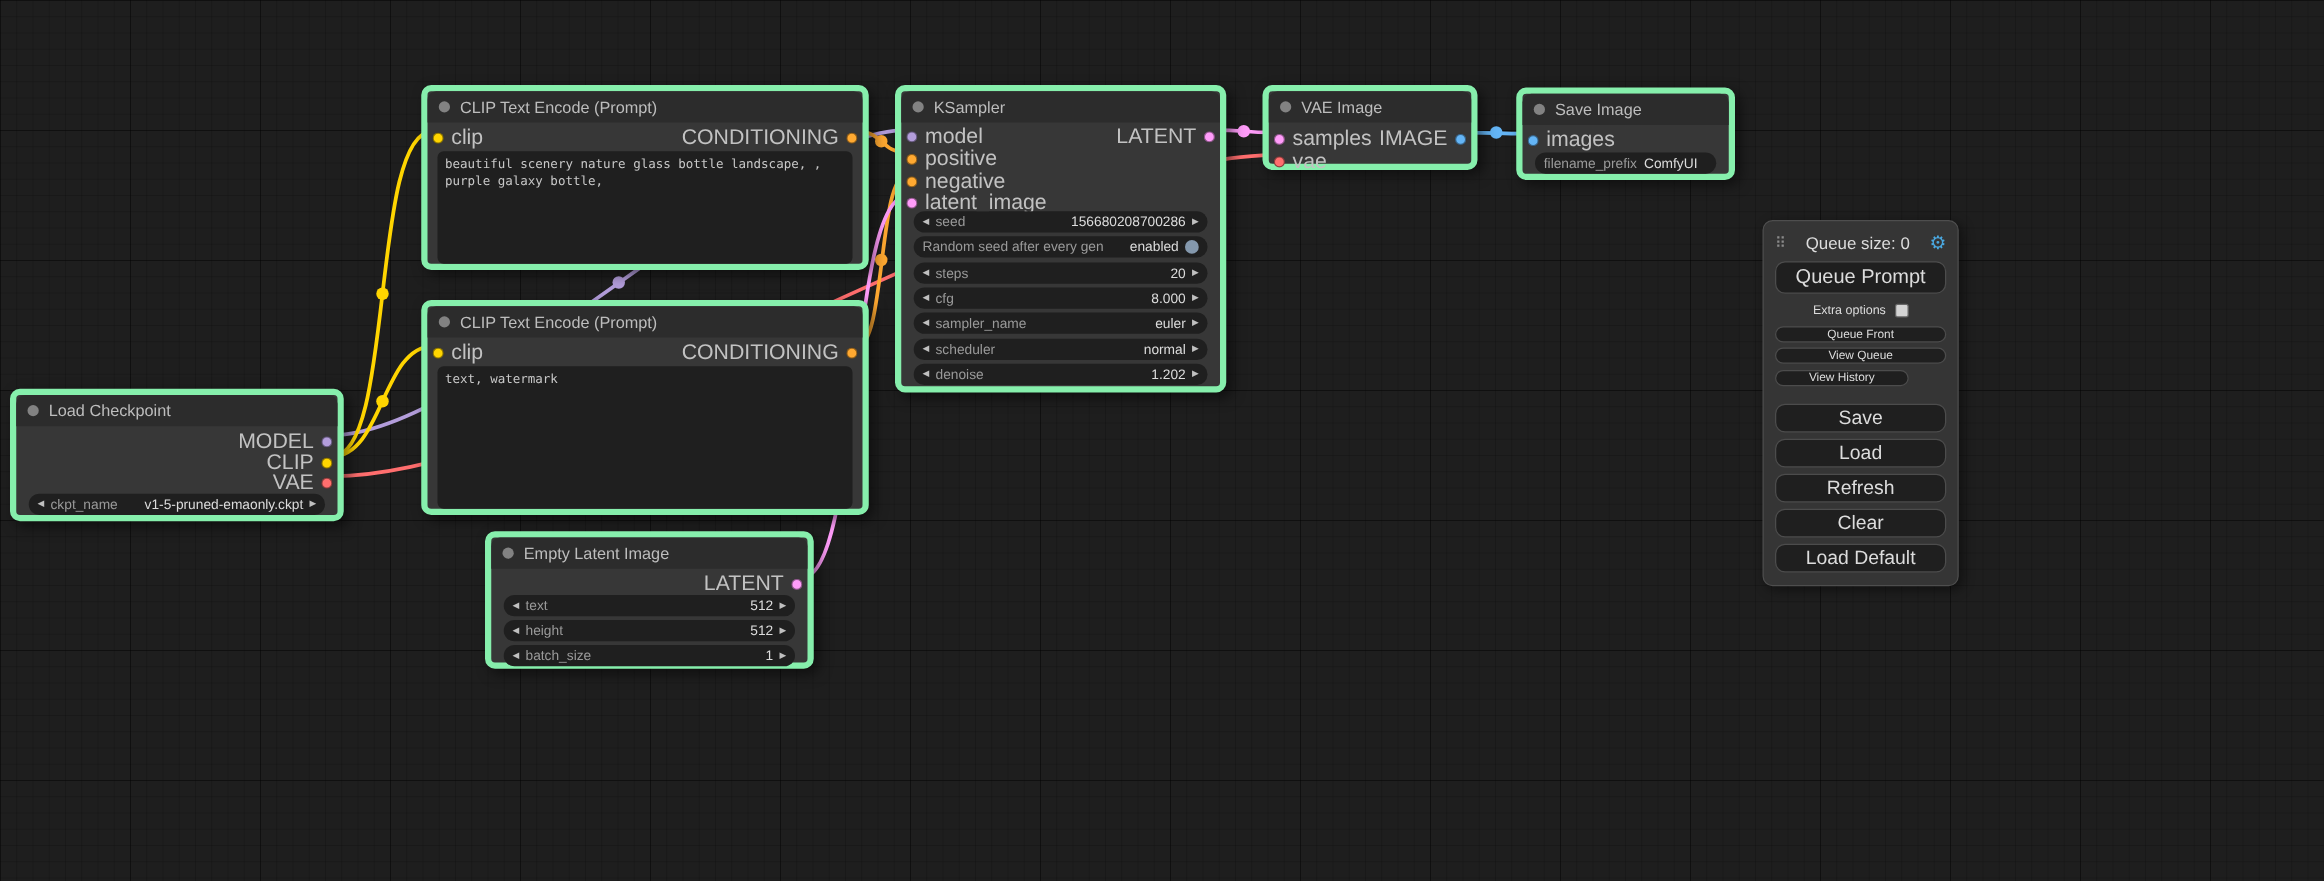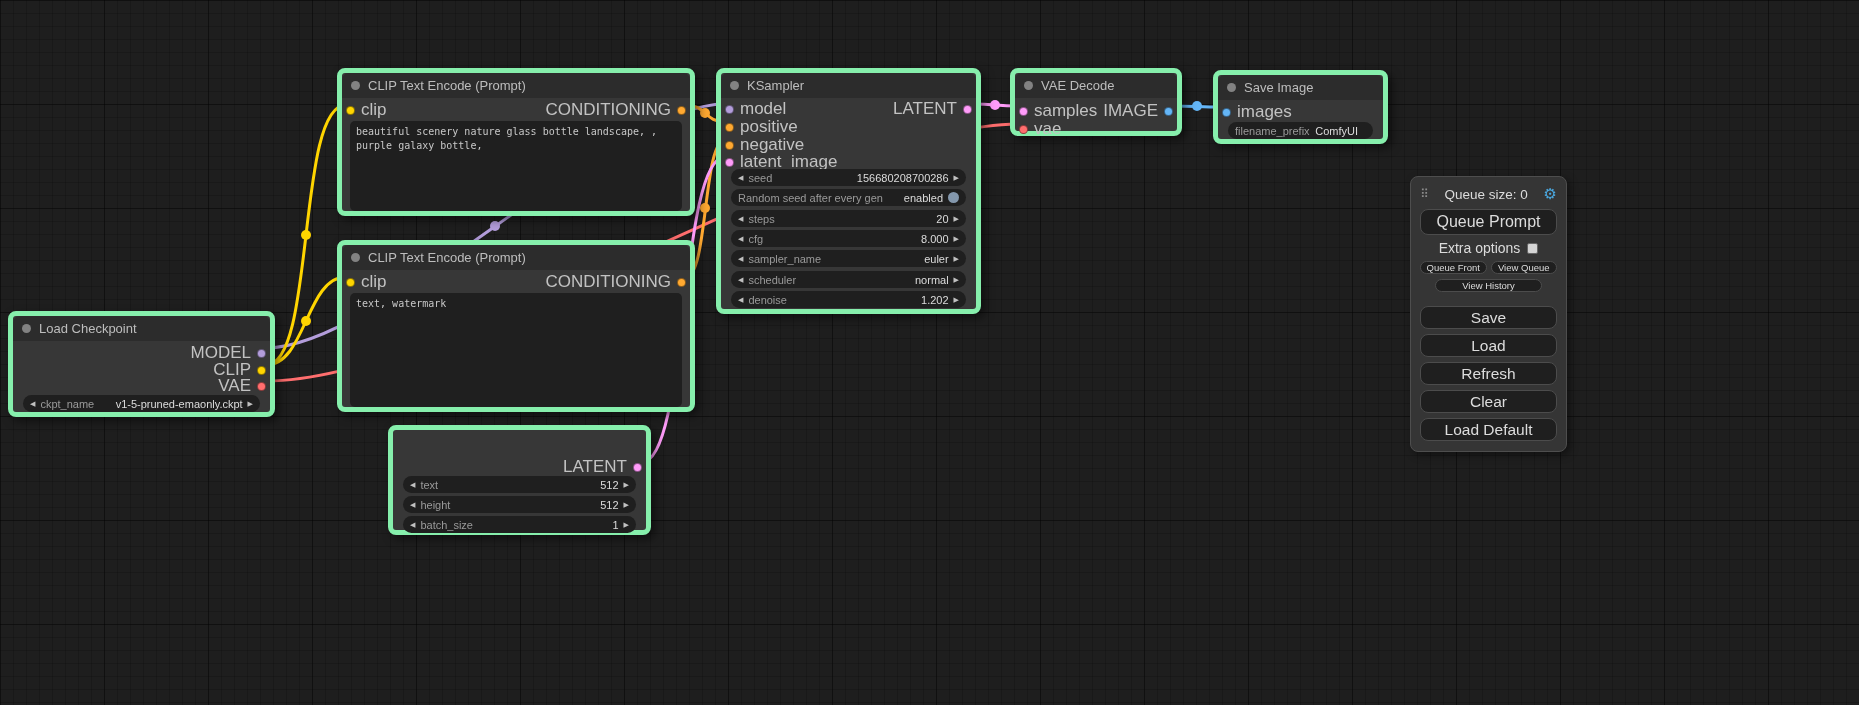"VAE Decode" span { text: Decode -> Image }
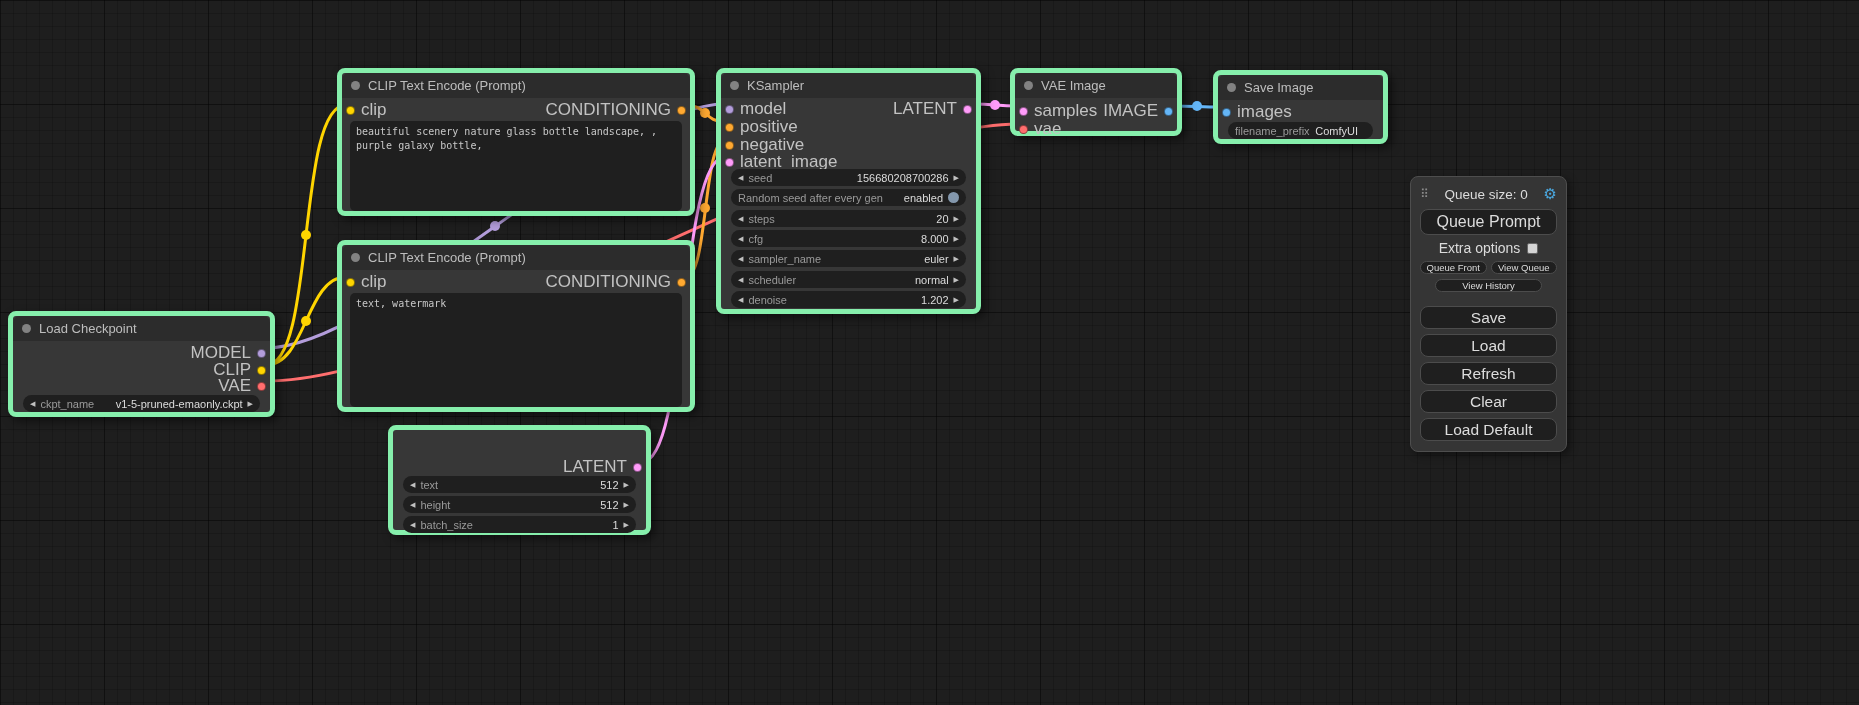"Extra options" .extra-row { font-size: 14px -> 10px }
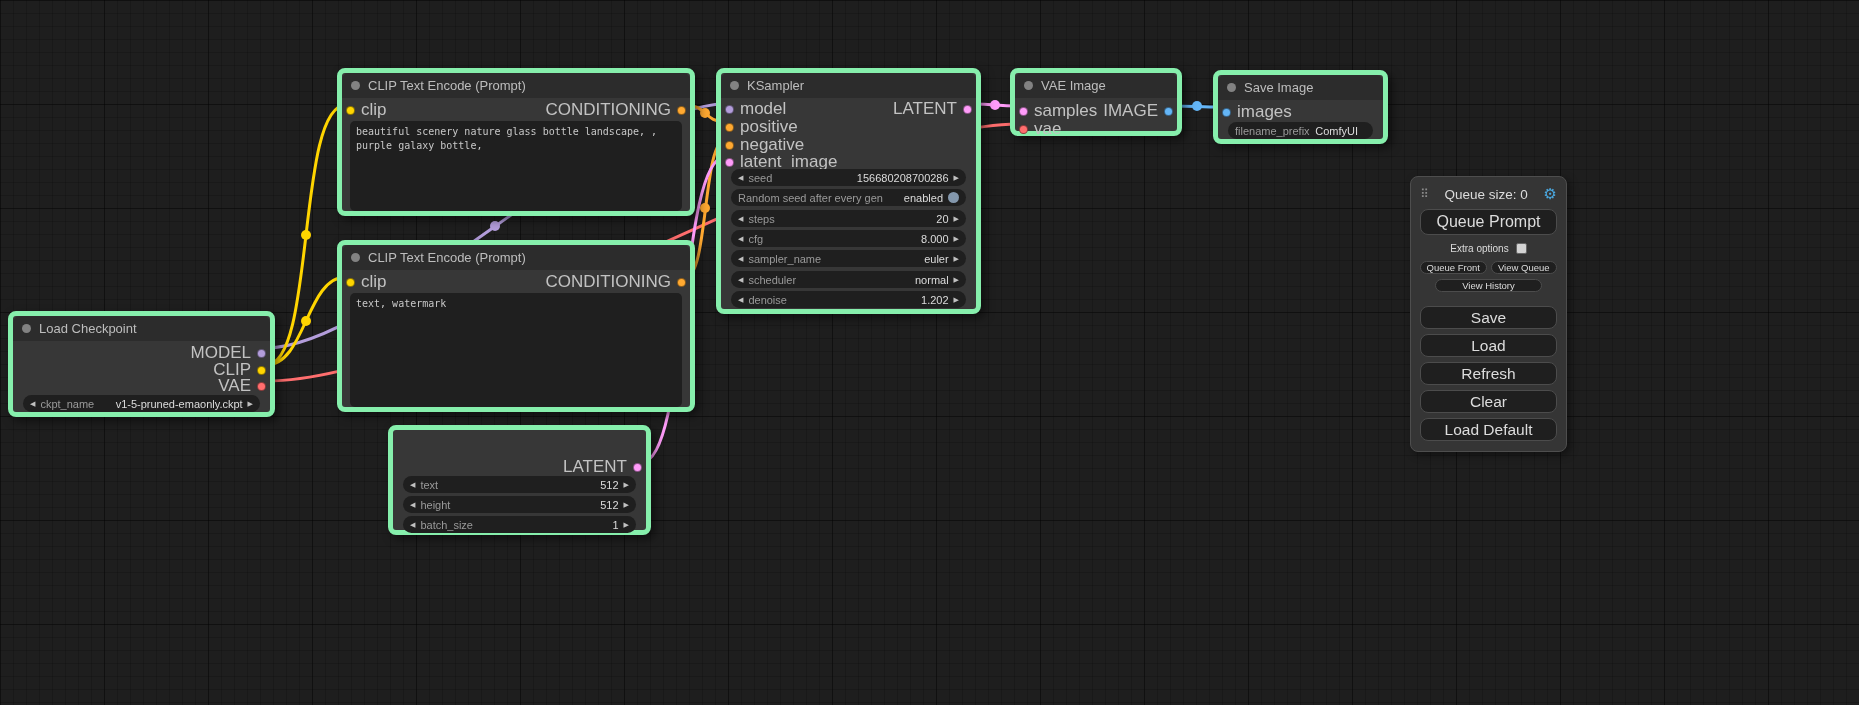"Queue Front" .small-row { flex-direction: none -> column }
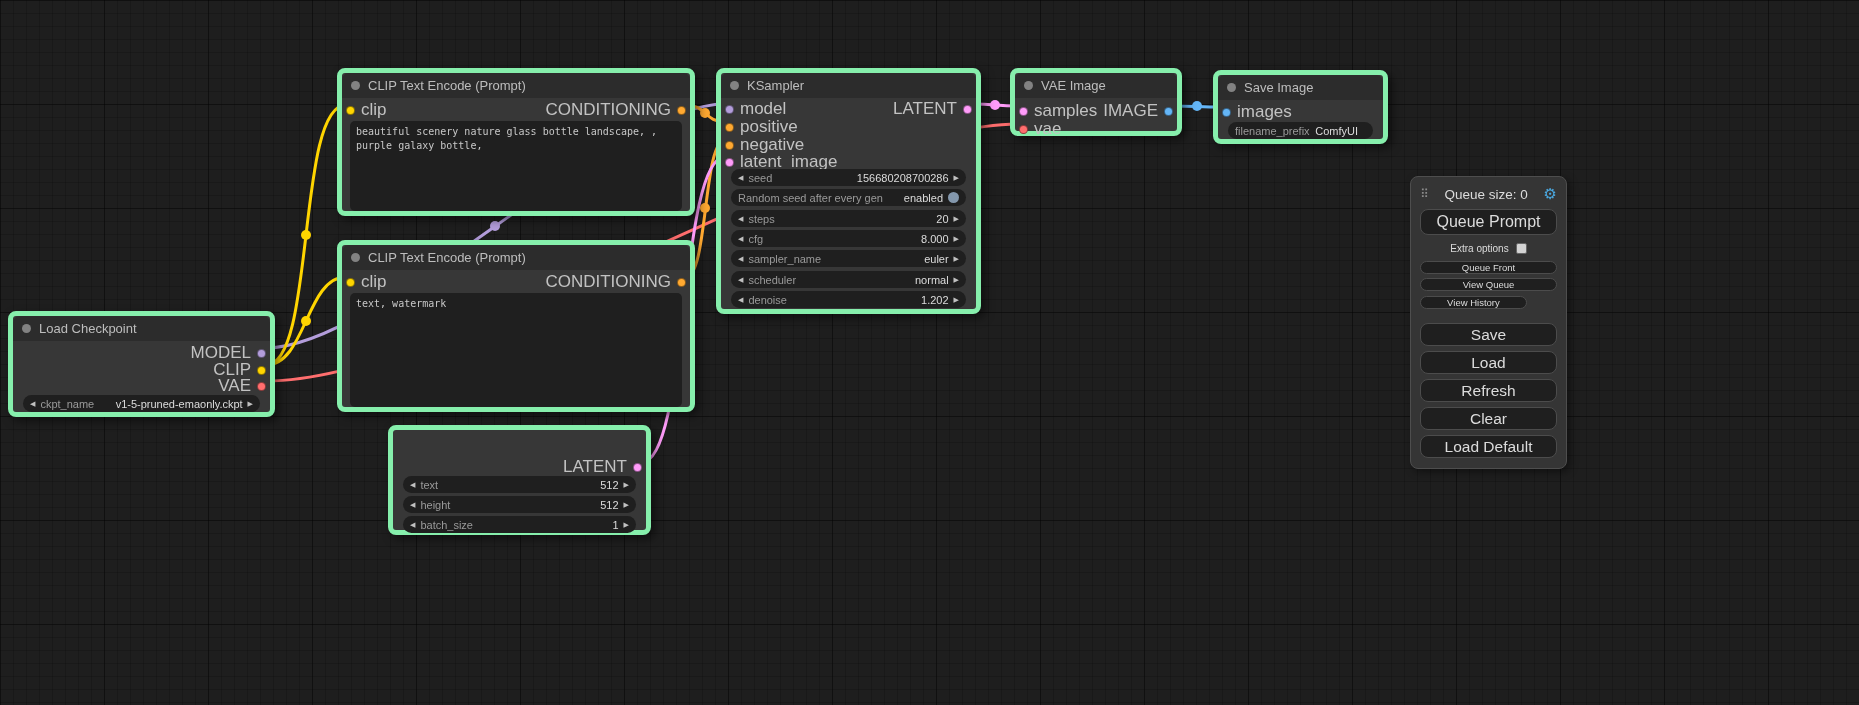"Empty Latent Image" div.node-title { html: none -> <div> <span></span> <span>Empty Latent Image</span> </div> }
